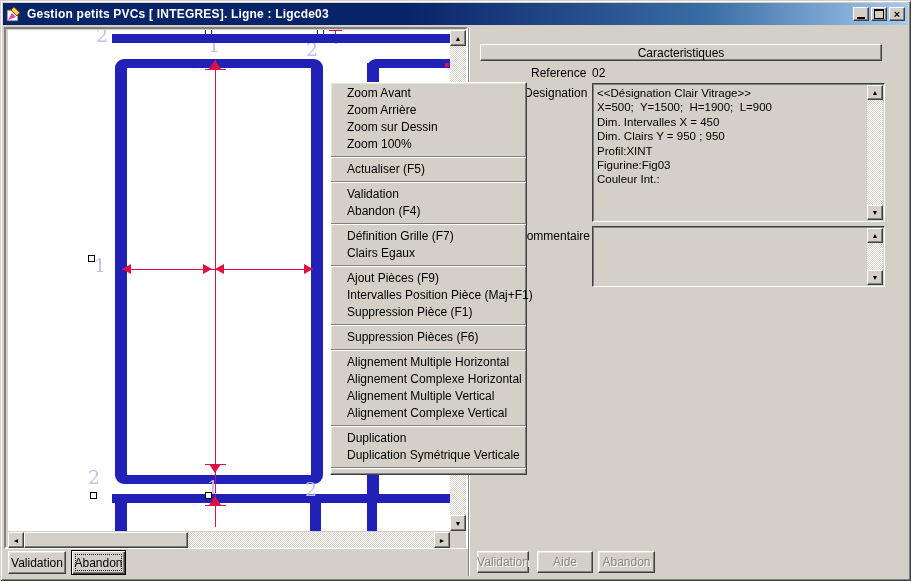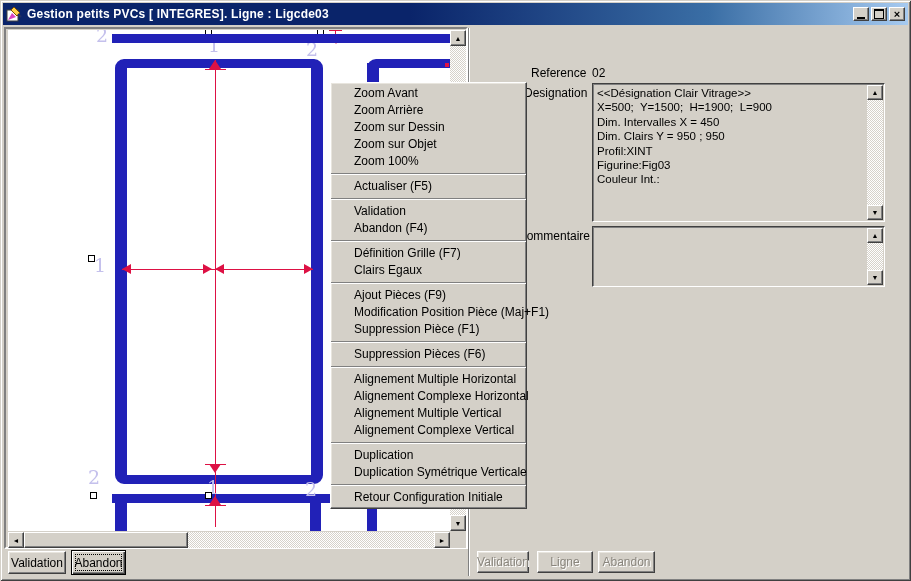"Caracteristiques" div.rp-header { html: none -> <div>Caracteristiques</div> }
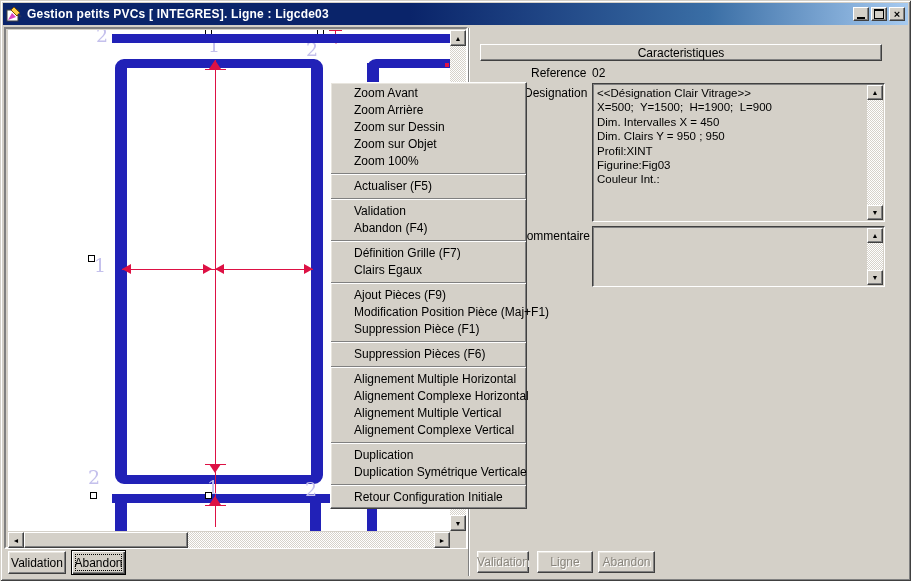"Zoom Avant" .mitem { padding-left: 23px -> 16px }
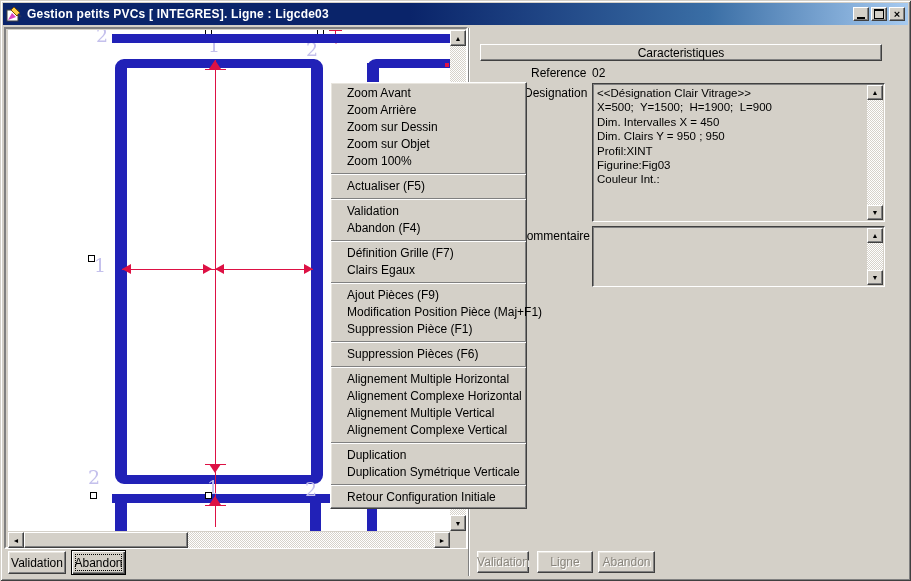"Zoom sur Objet" div.mitem { html: <div>Zoom sur Objet</div> -> none }
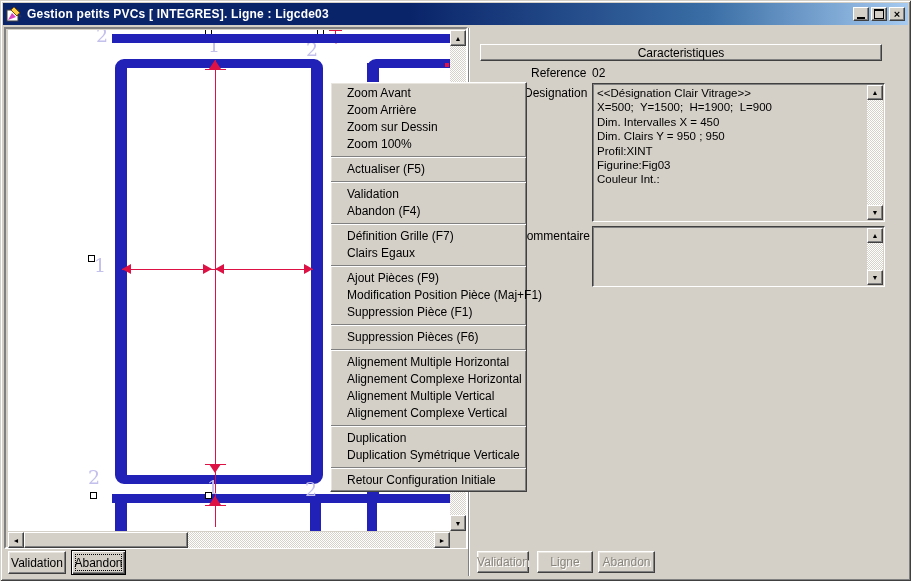"Modification Position Pièce (Maj+F1)" div.mitem { text: Modification -> Intervalles }
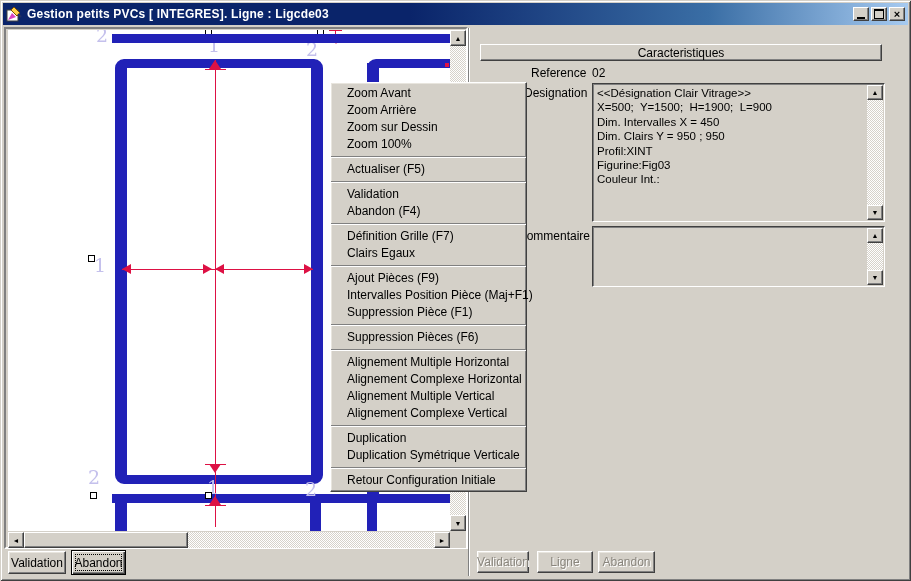"Retour Configuration Initiale" div.mitem { html: <div>Retour Configuration Initiale</div> -> none }
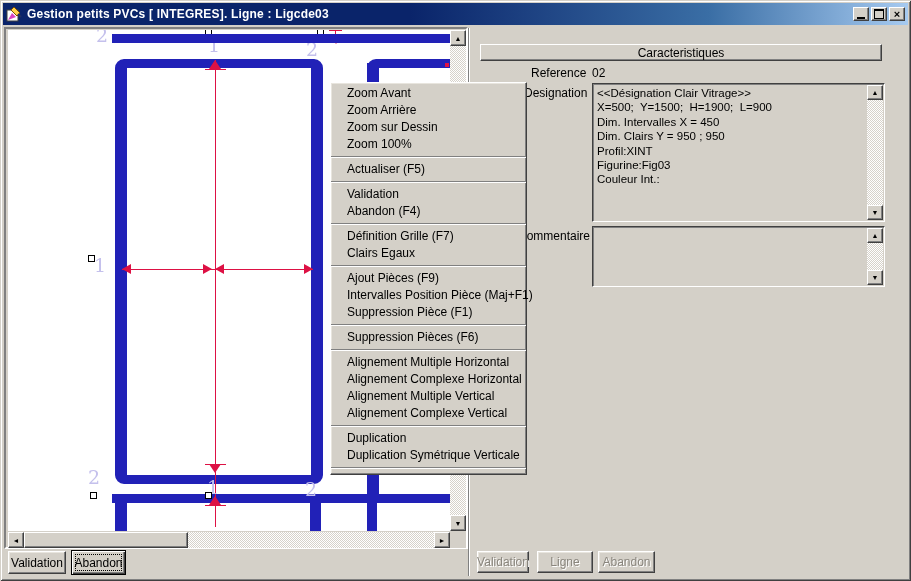"Ligne" div.btn { text: Ligne -> Aide }
